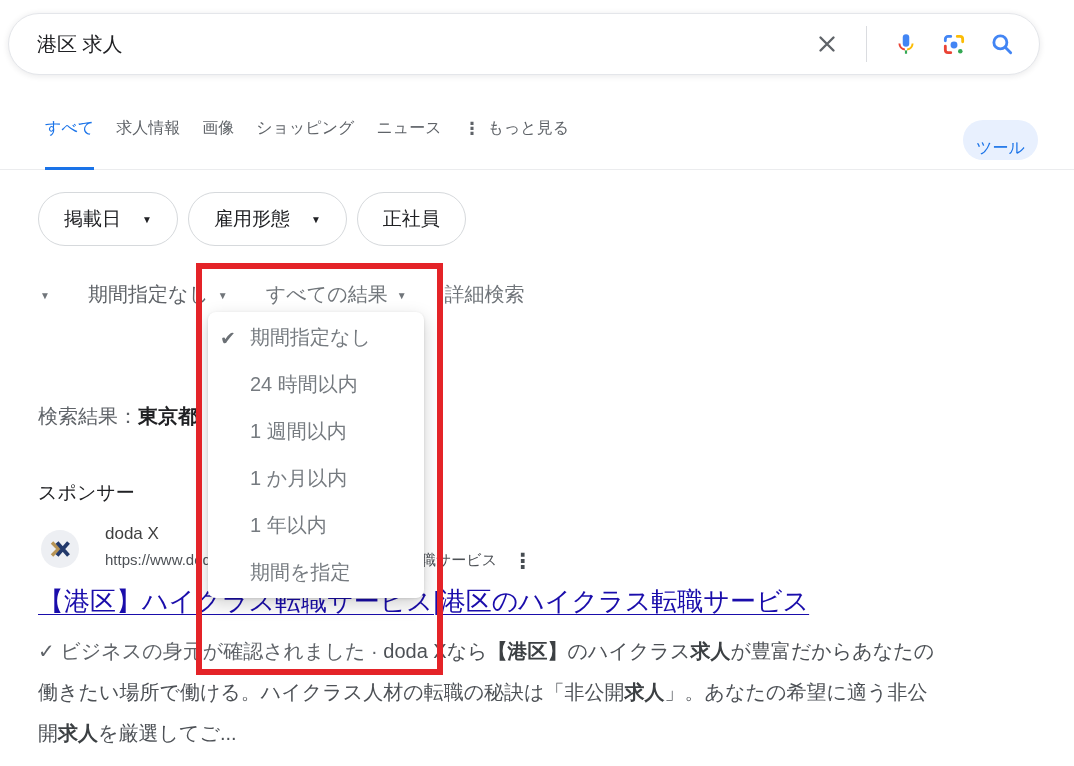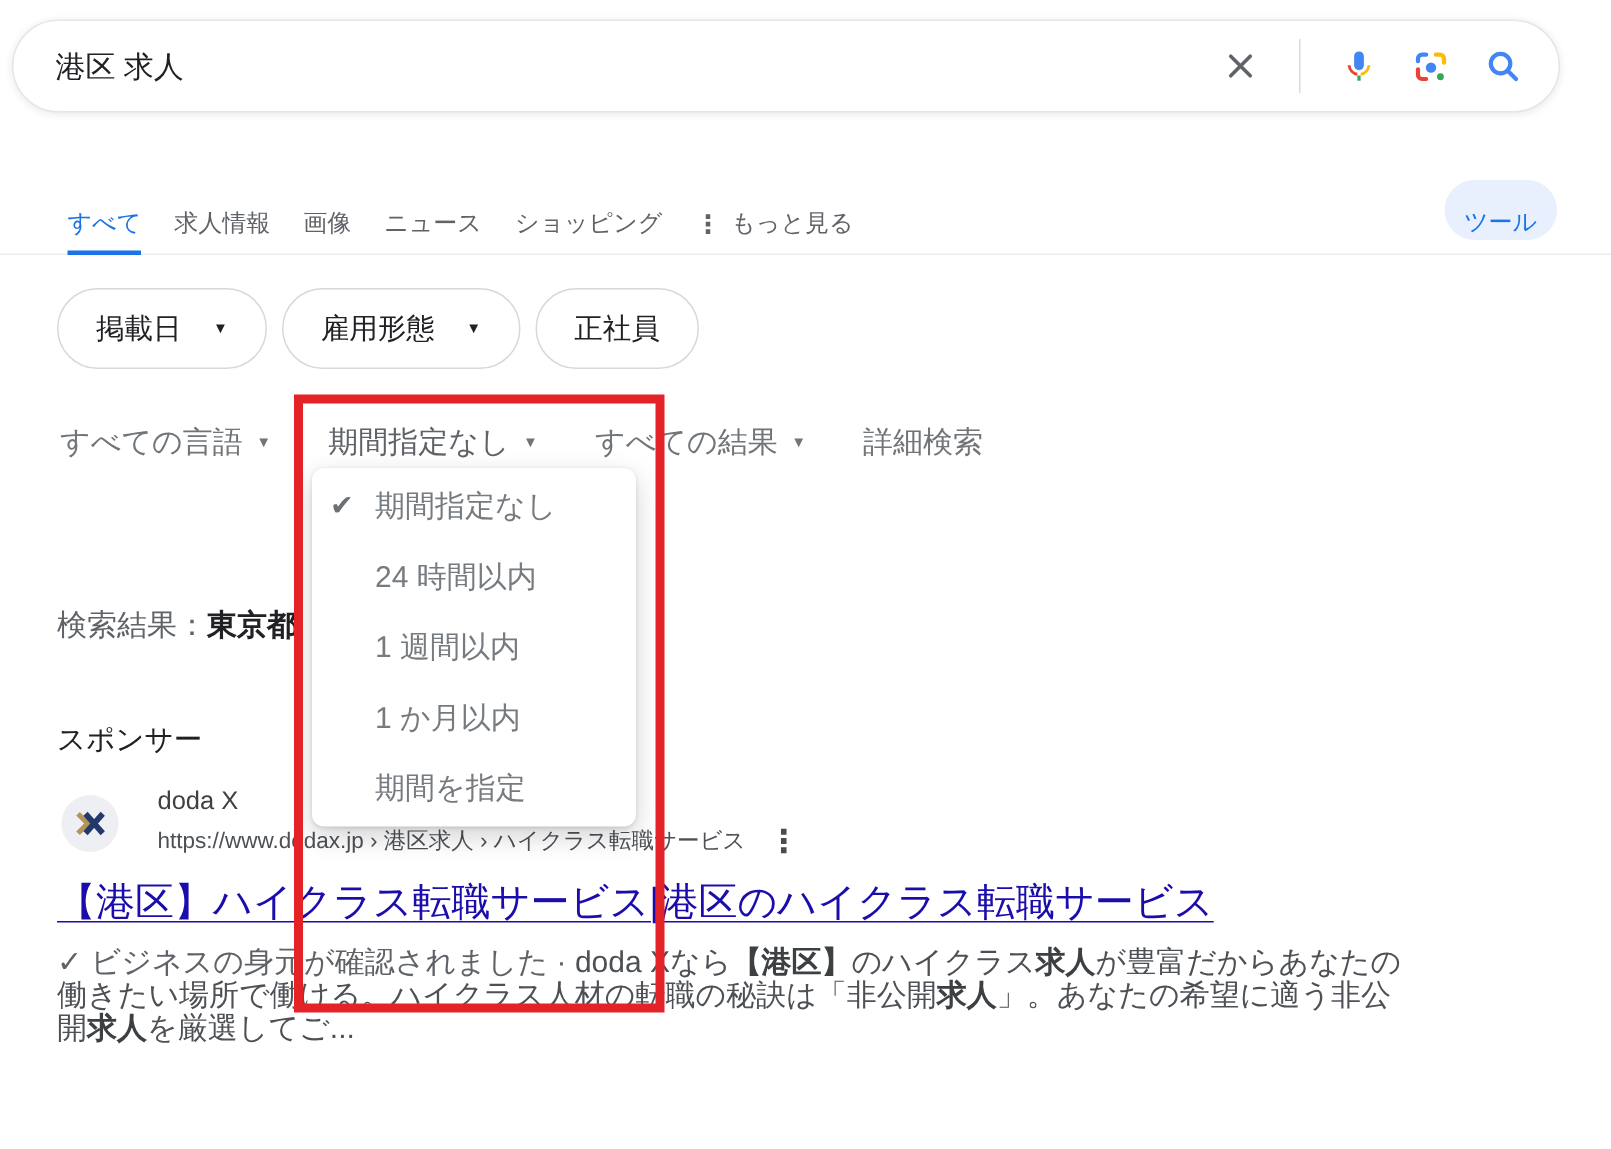"すべて" .tab { align-items: flex-end -> flex-start }
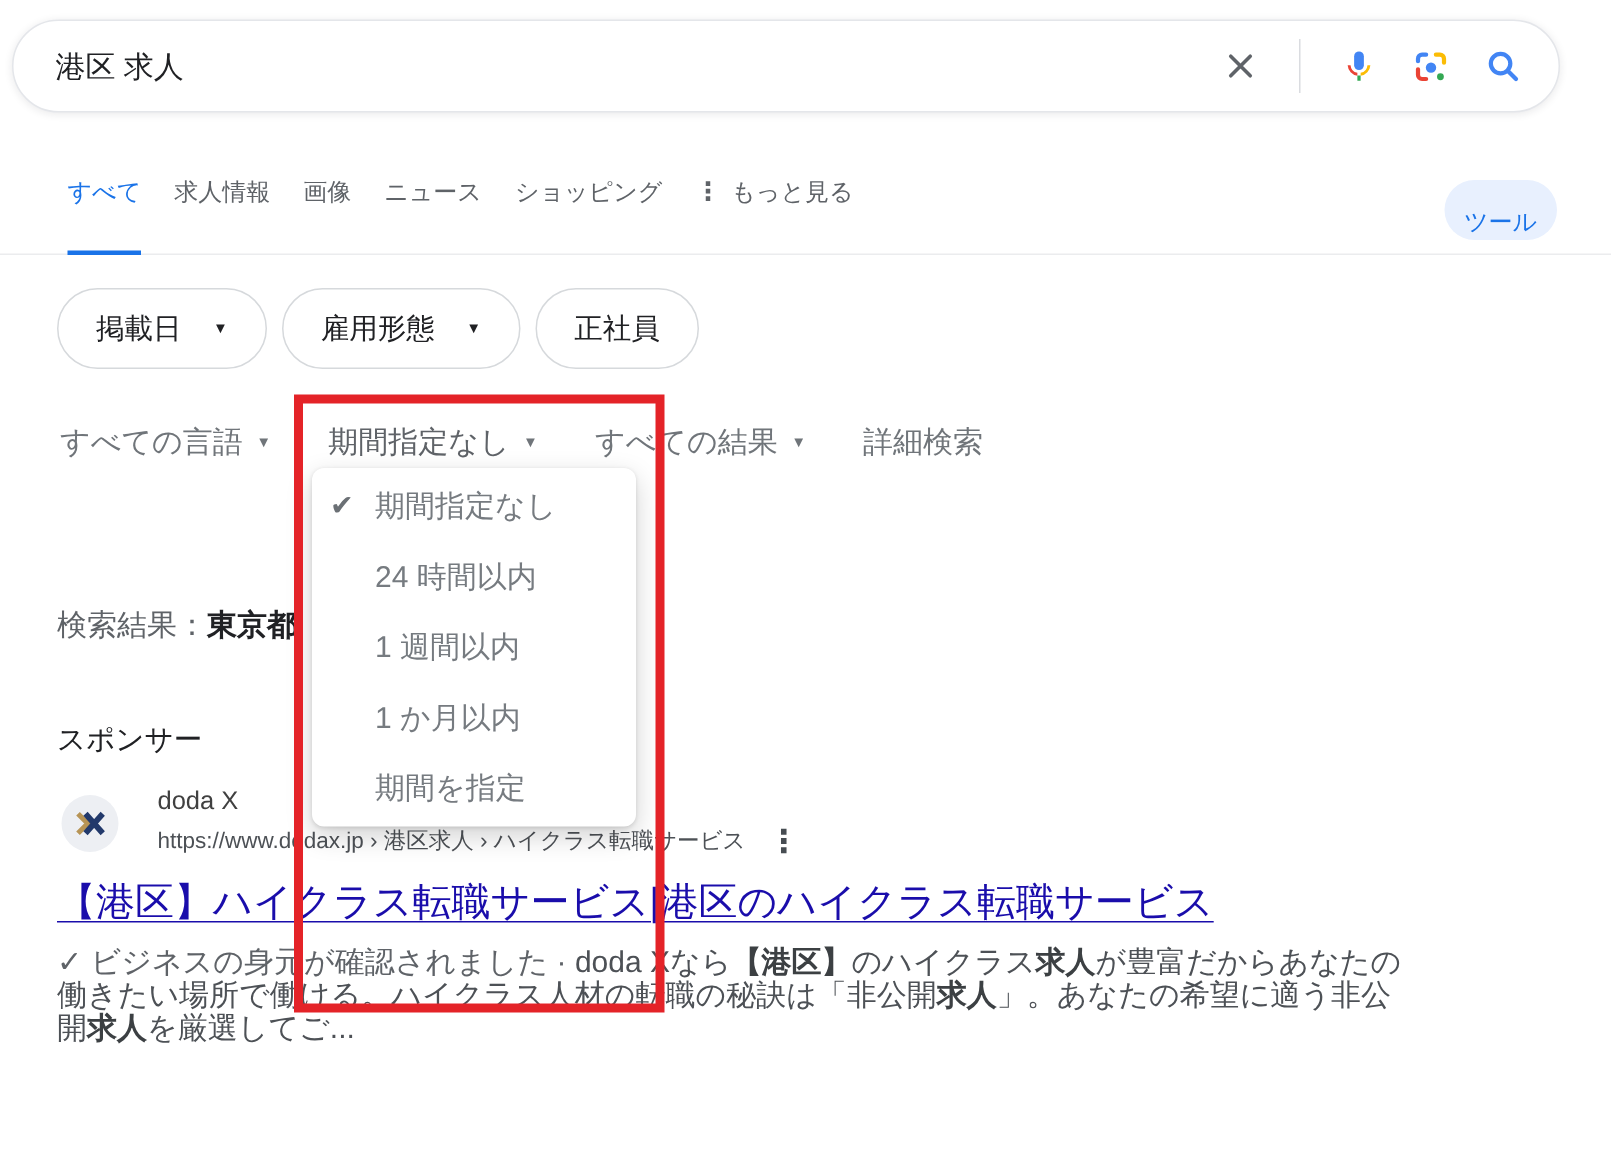"ニュース" div.tab { order: before "ショッピング" -> after "ショッピング" }
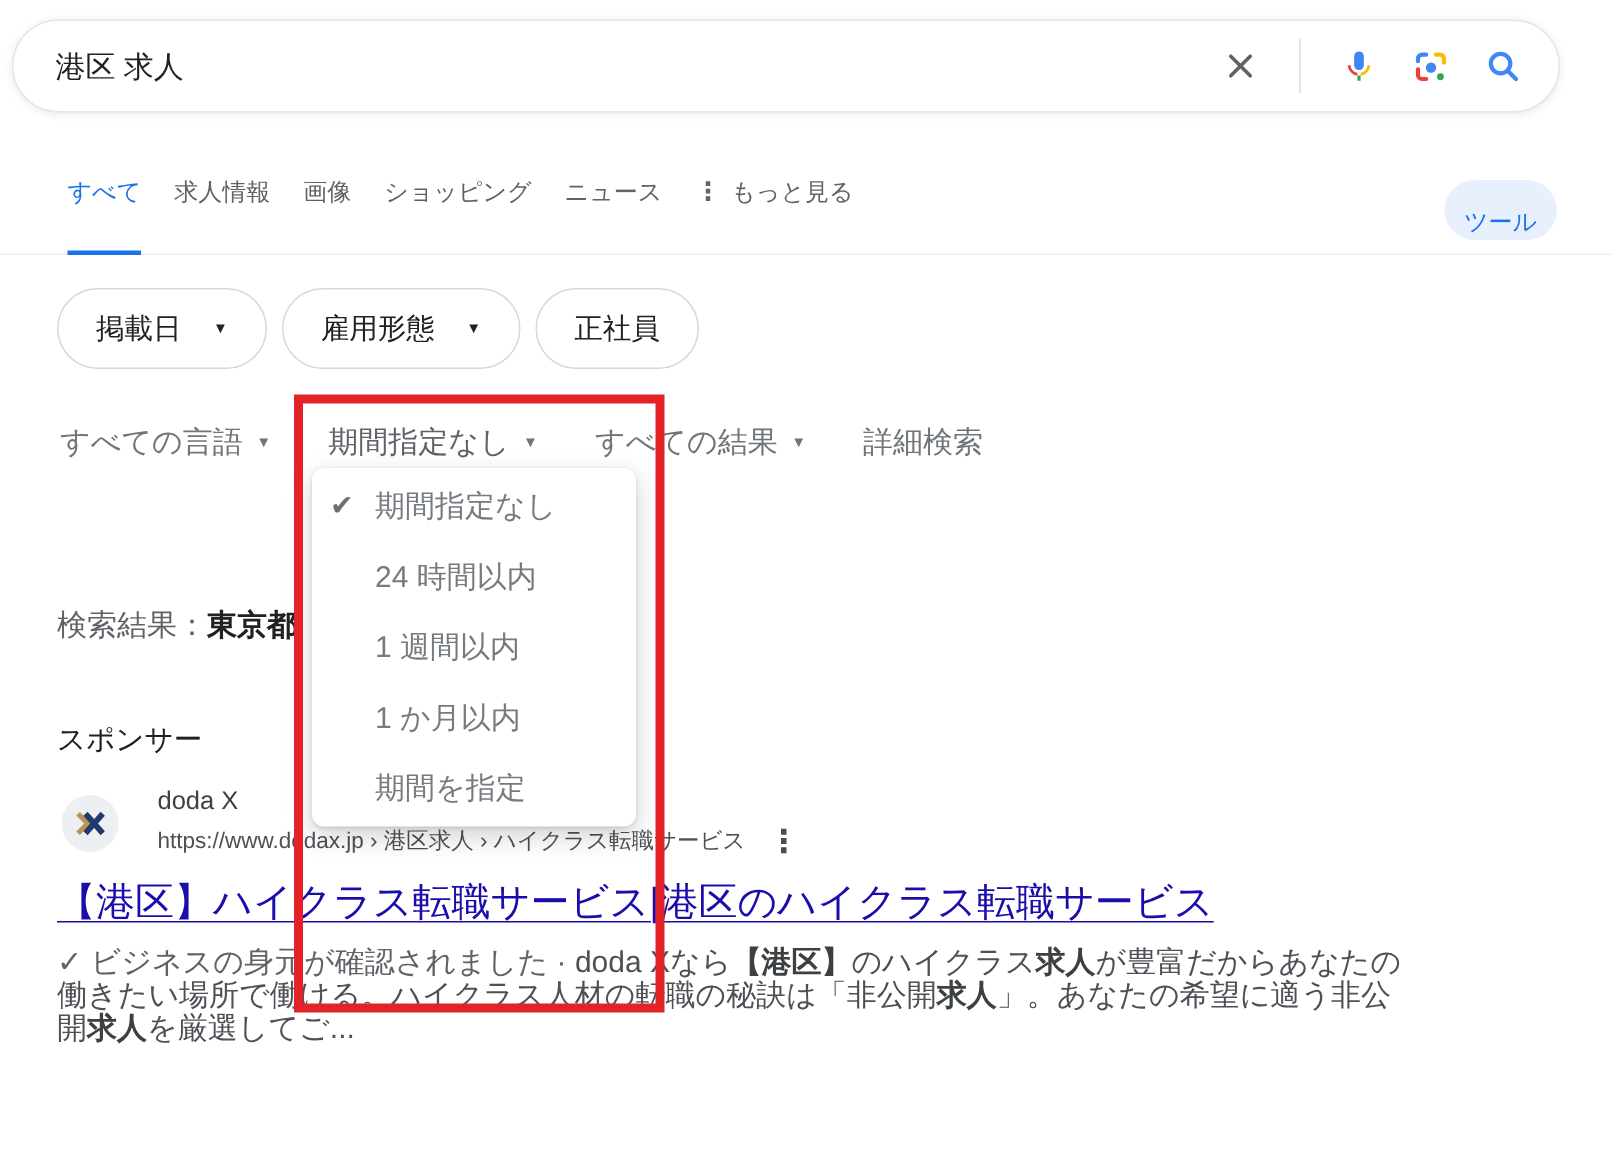"すべての言語" span { html: <span>すべての言語</span> -> none }
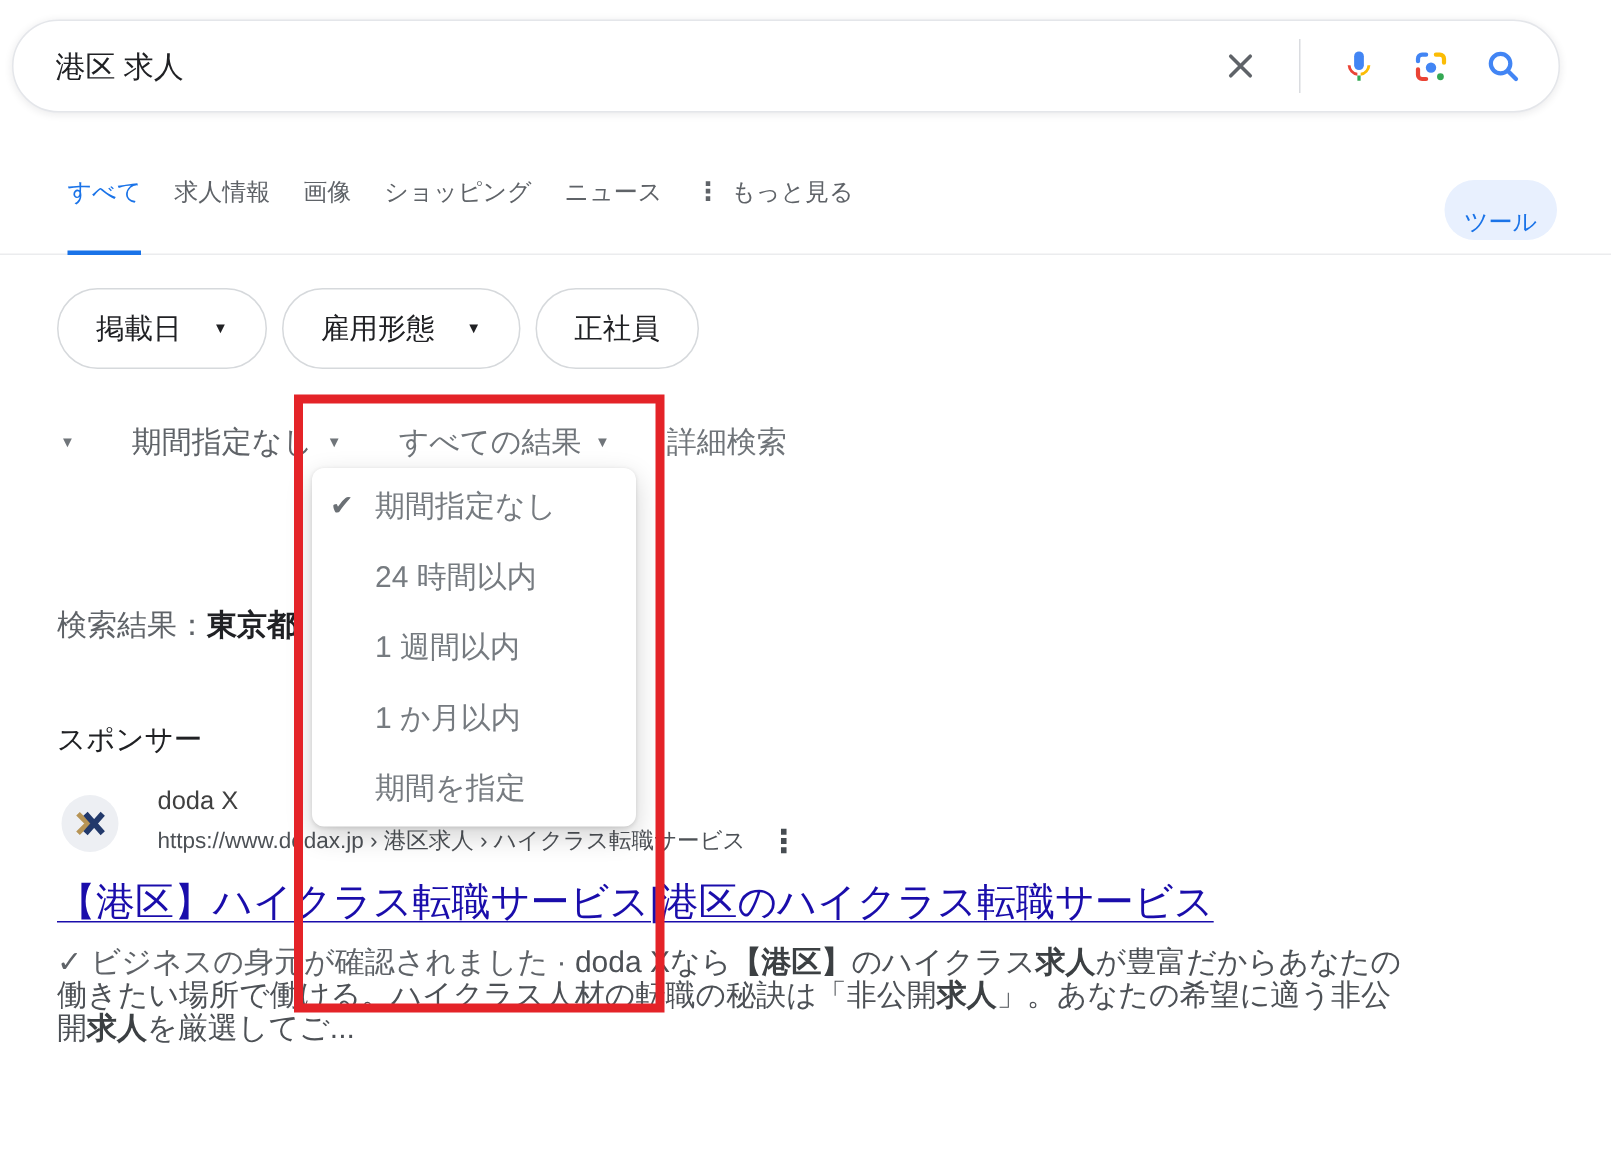"1 年以内" div.dd-item { html: none -> <div> <span>1 年以内</span> </div> }
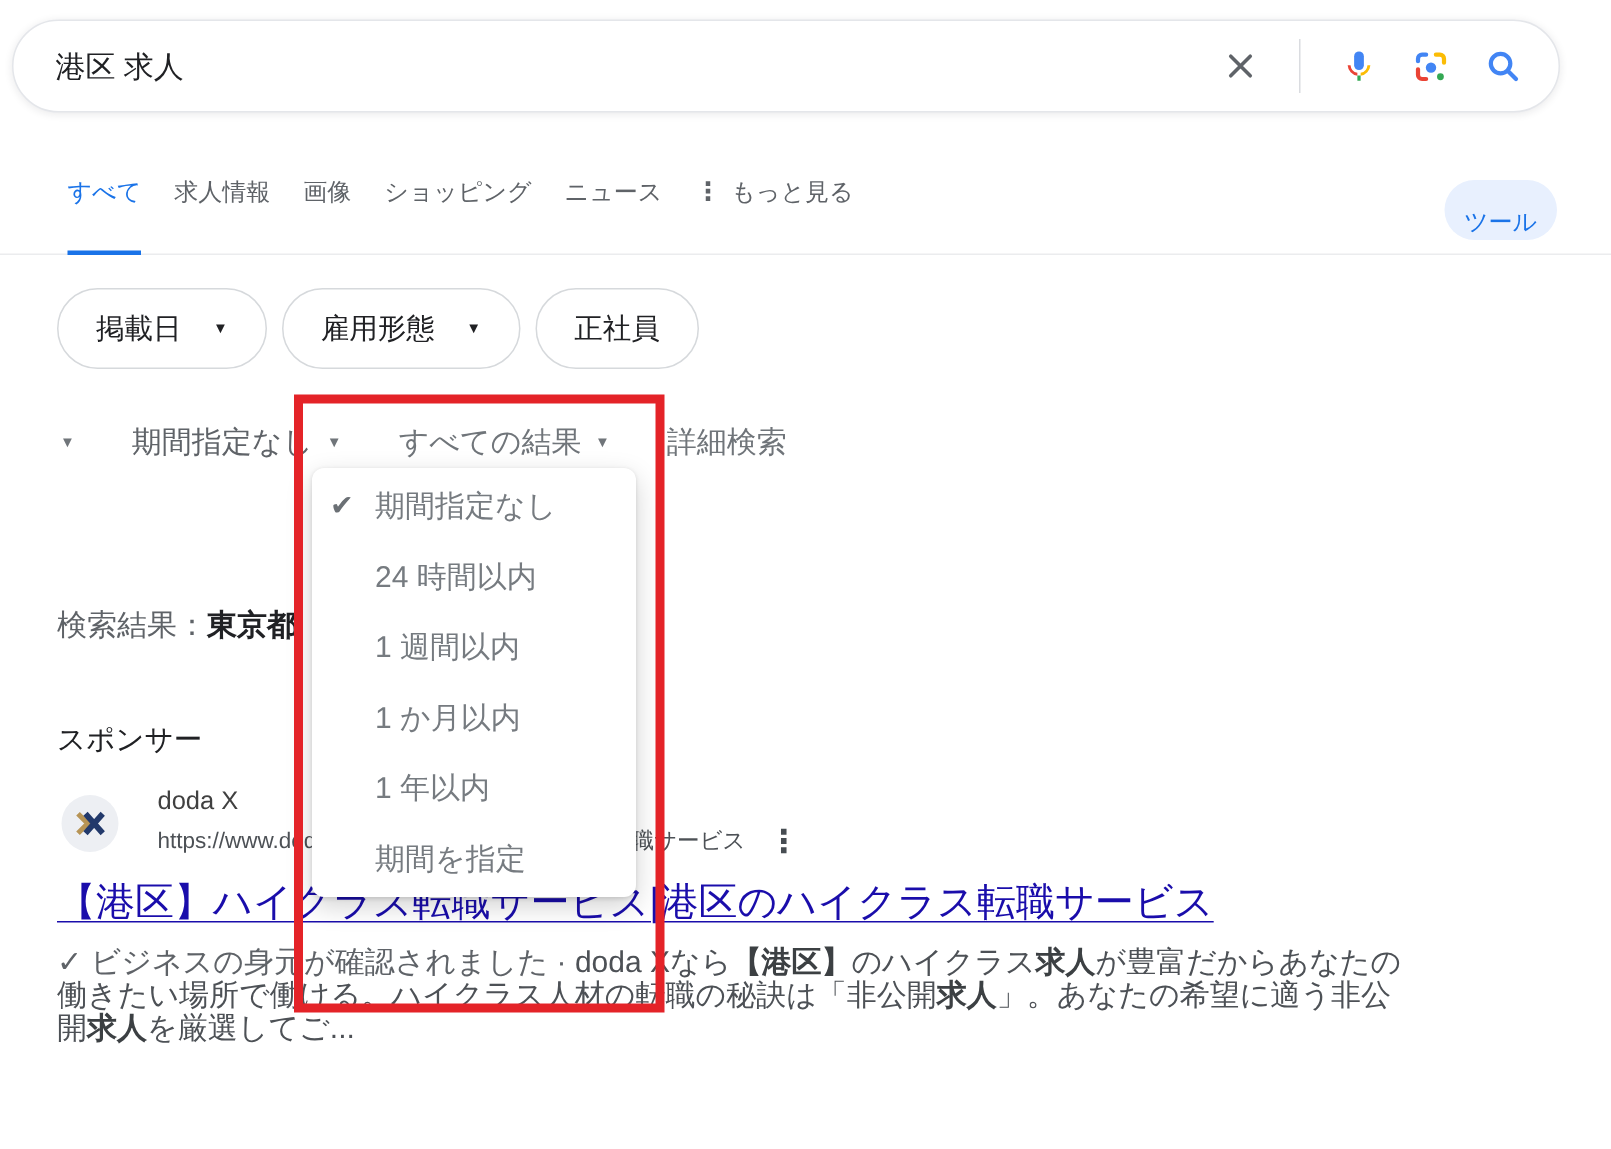"✓ ビジネスの身元が確認されました · doda" .ad-desc { line-height: 22px -> 41px }
